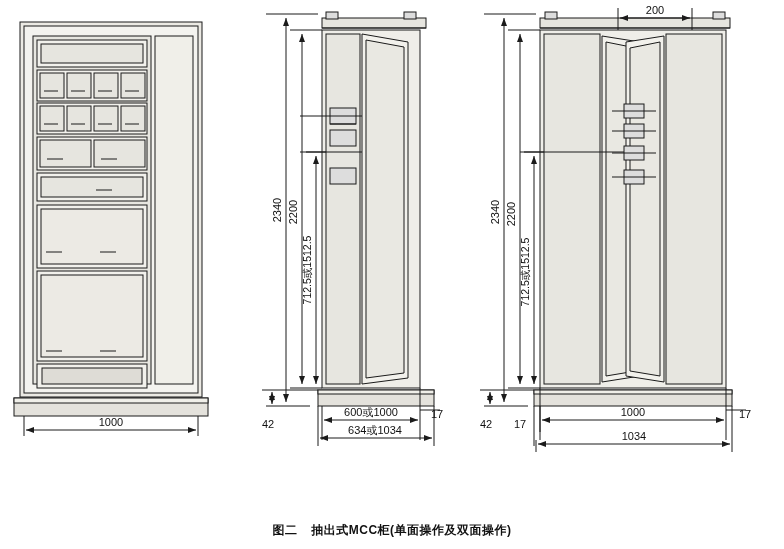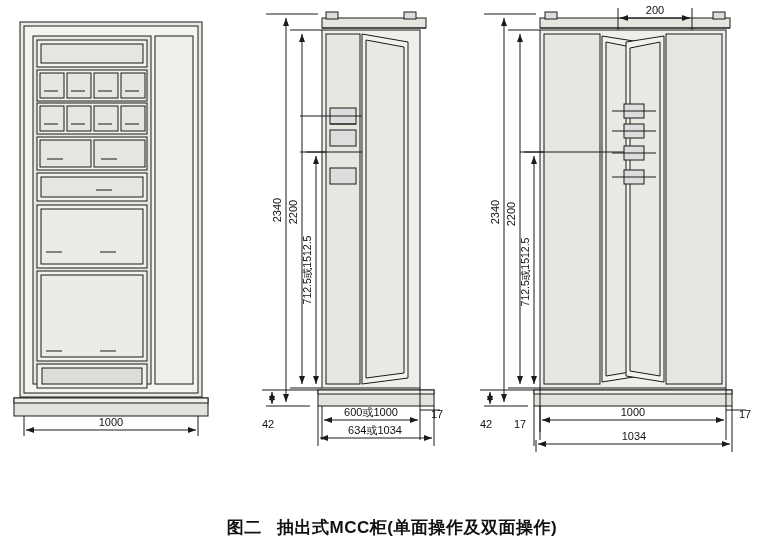"图二 抽出式MCC柜(单面操作及双面操作)" .cap { font-size: 17px -> 12px }
